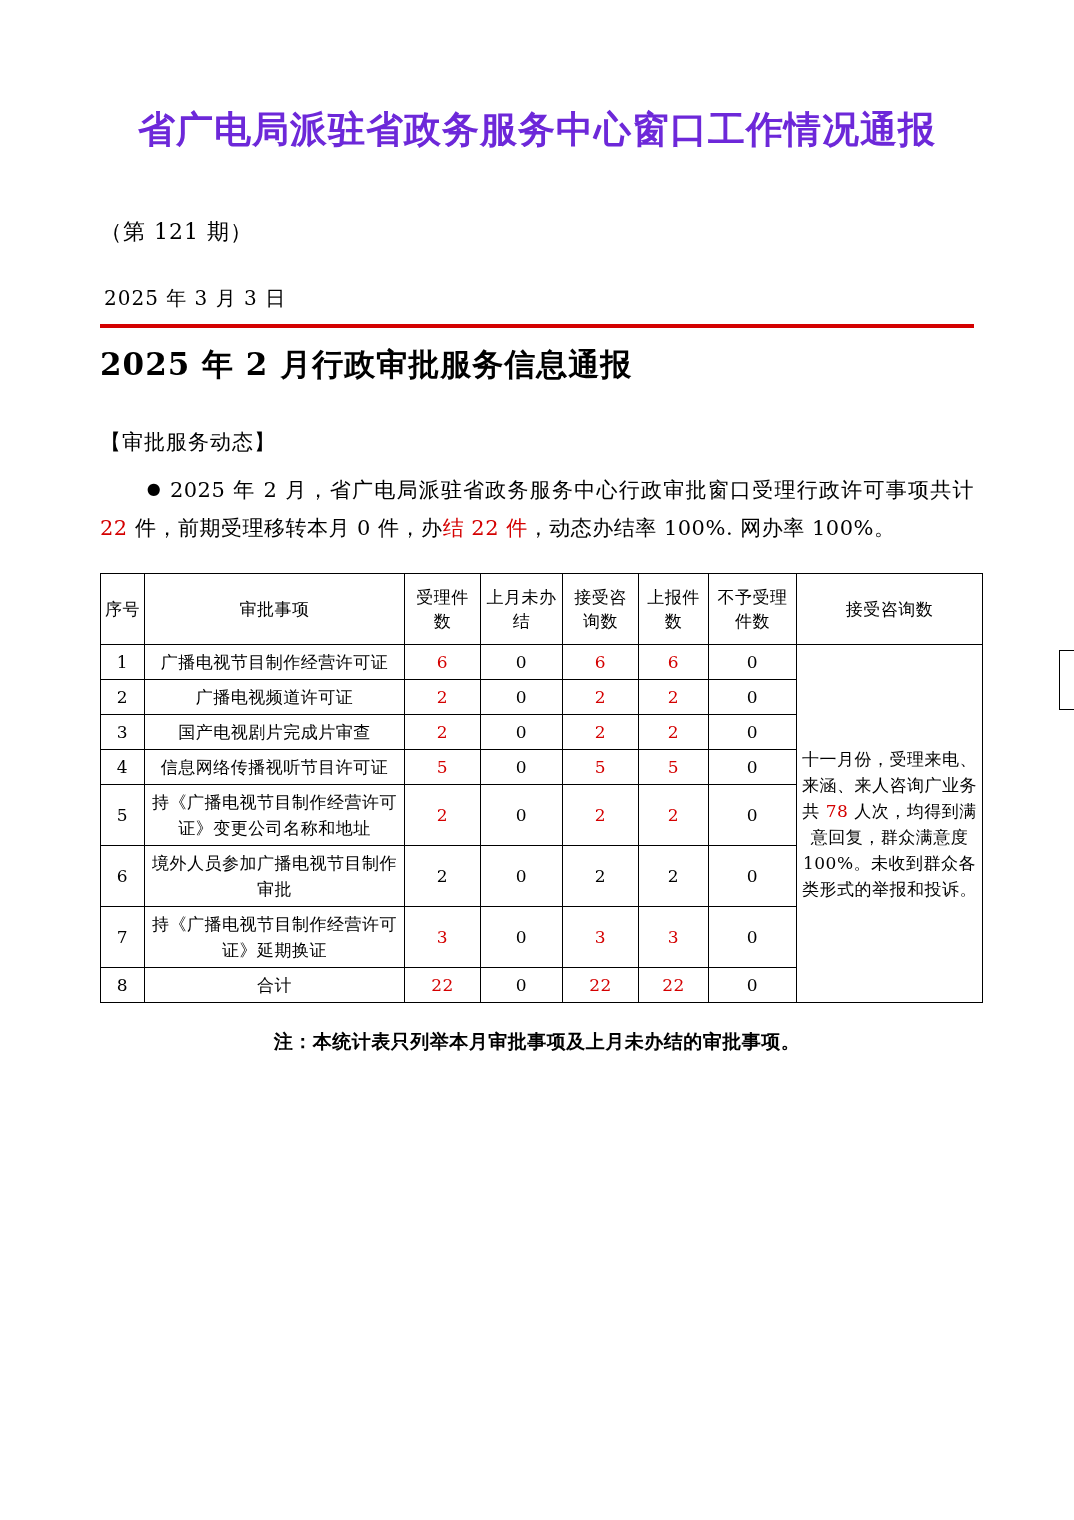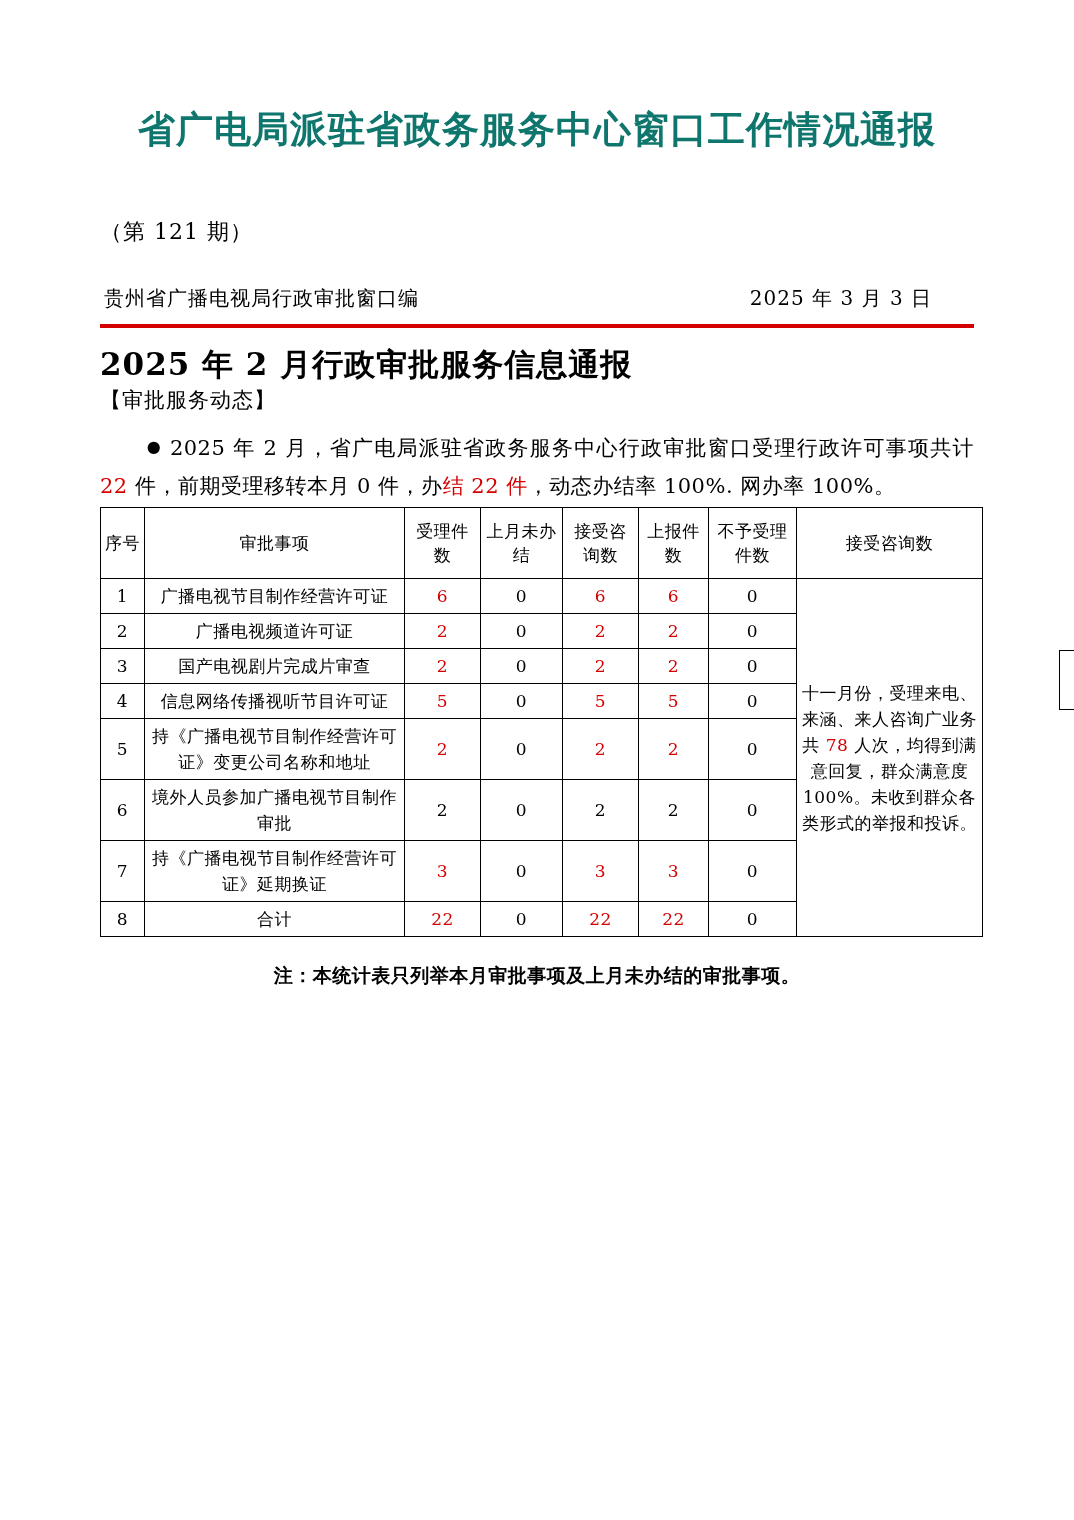"省广电局派驻省政务服务中心窗口工作情况通报" .masthead { color: #0f766e -> #6d28d9 }
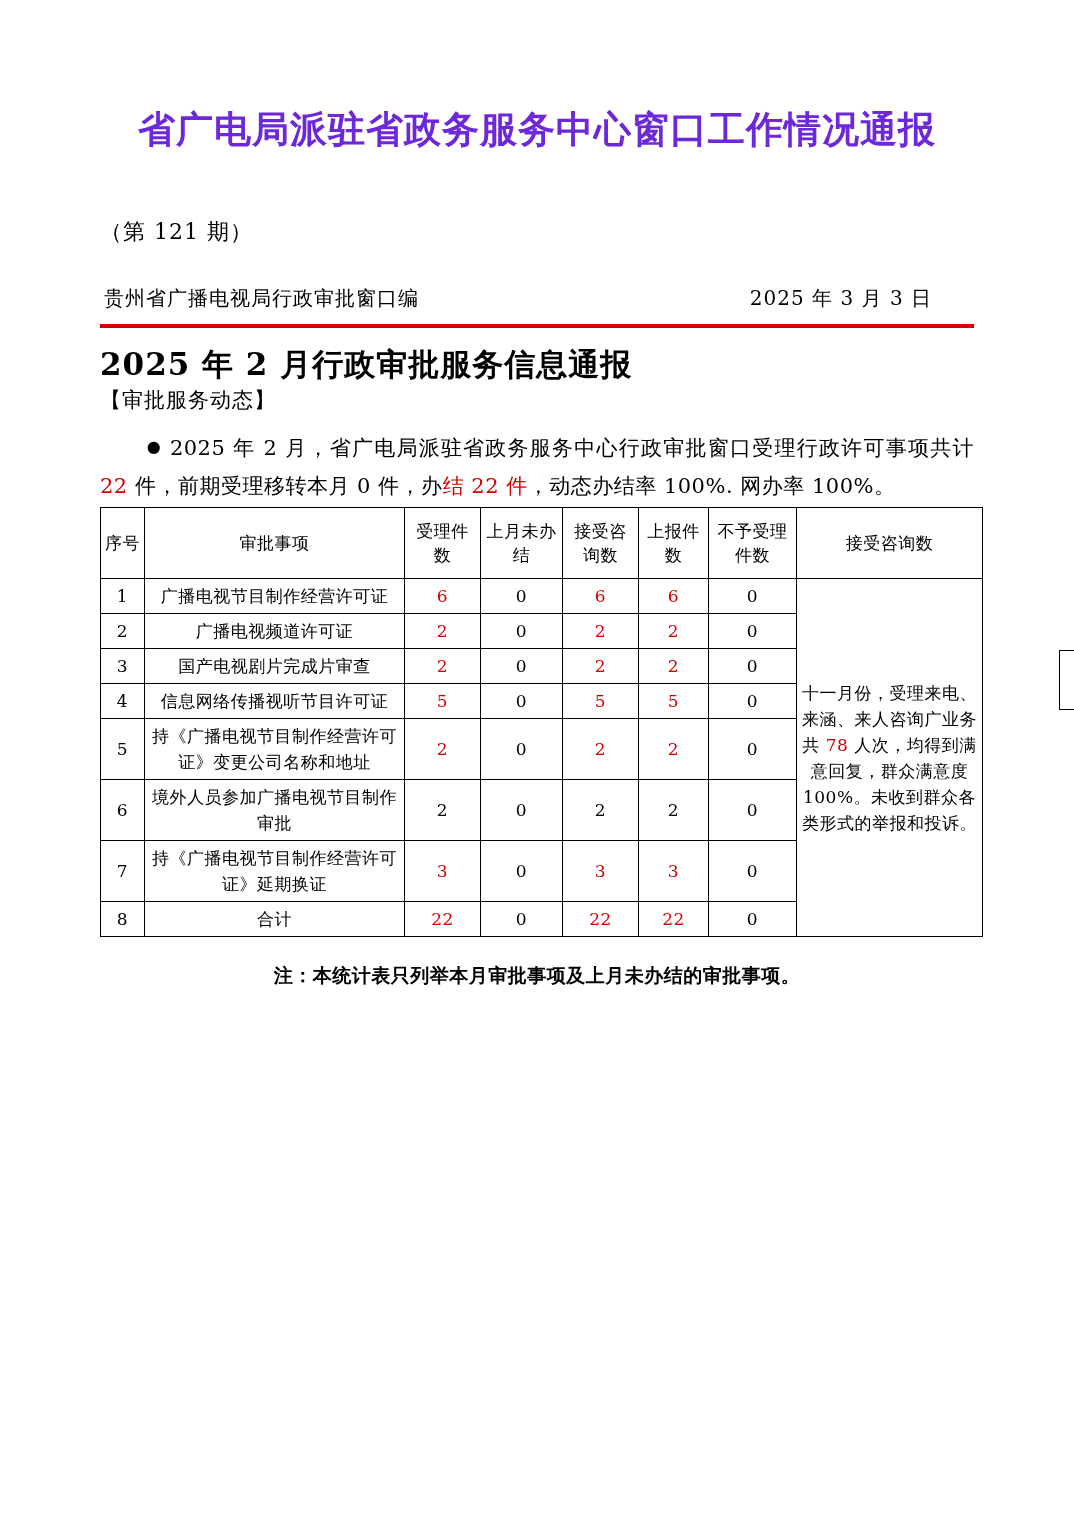"贵州省广播电视局行政审批窗口编" div.byline-left { html: <div>贵州省广播电视局行政审批窗口编</div> -> none }
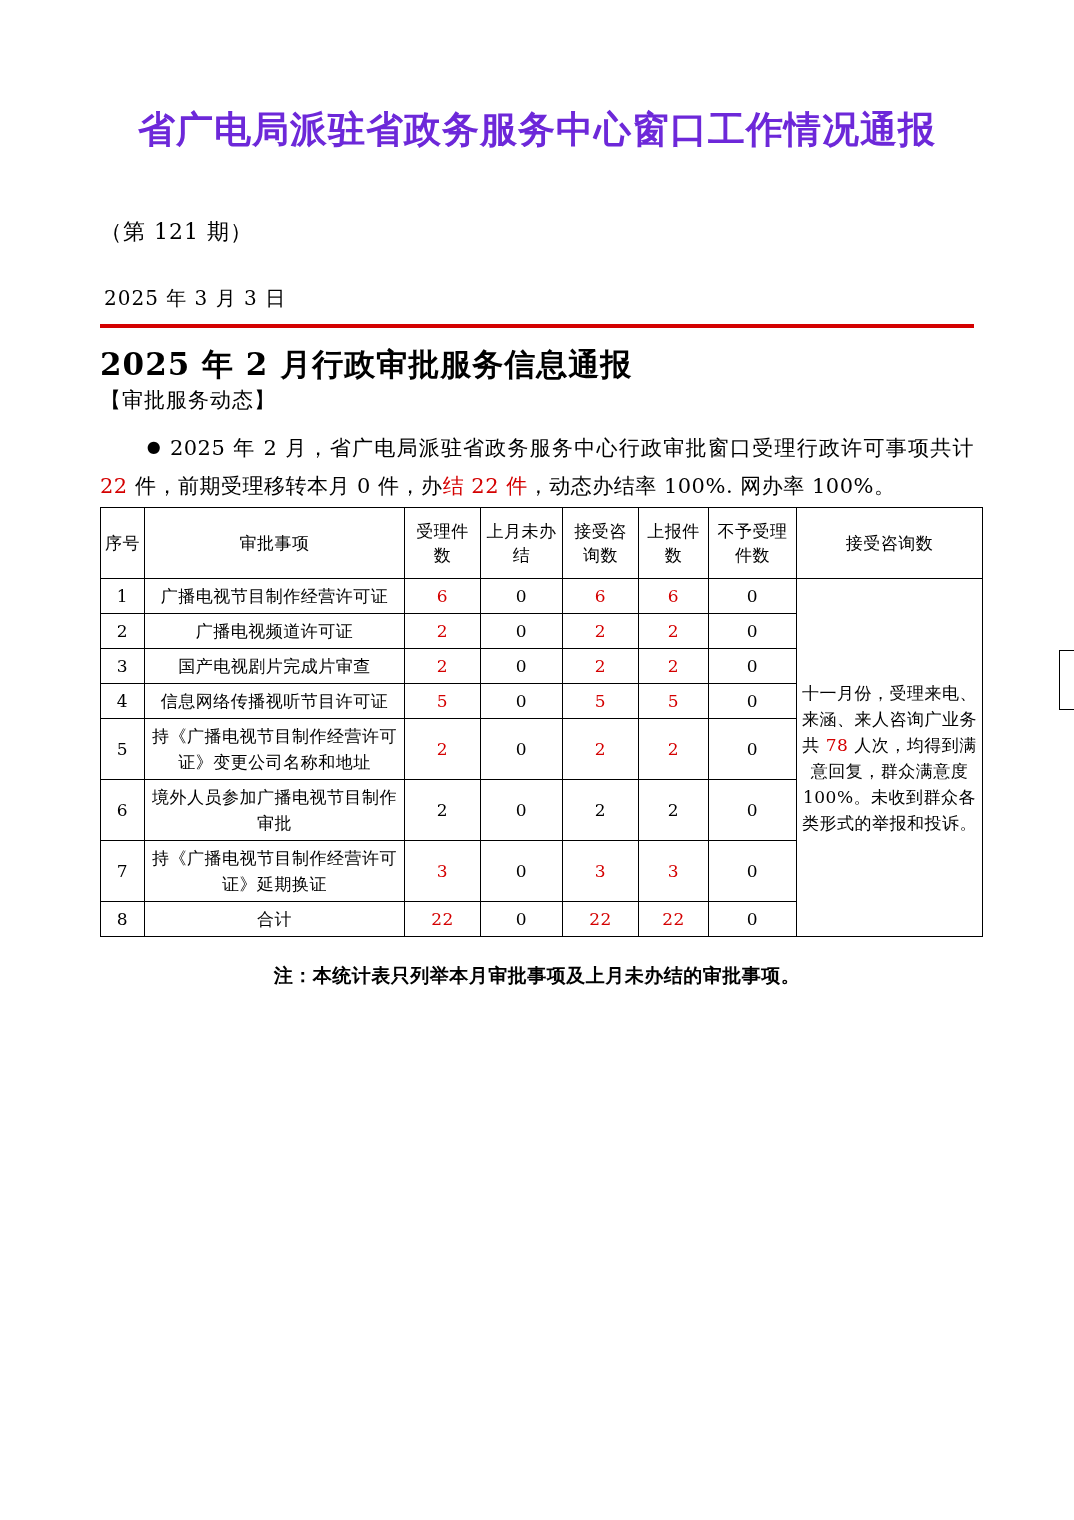"【审批服务动态】" .section-label { margin-top: none -> 42px }
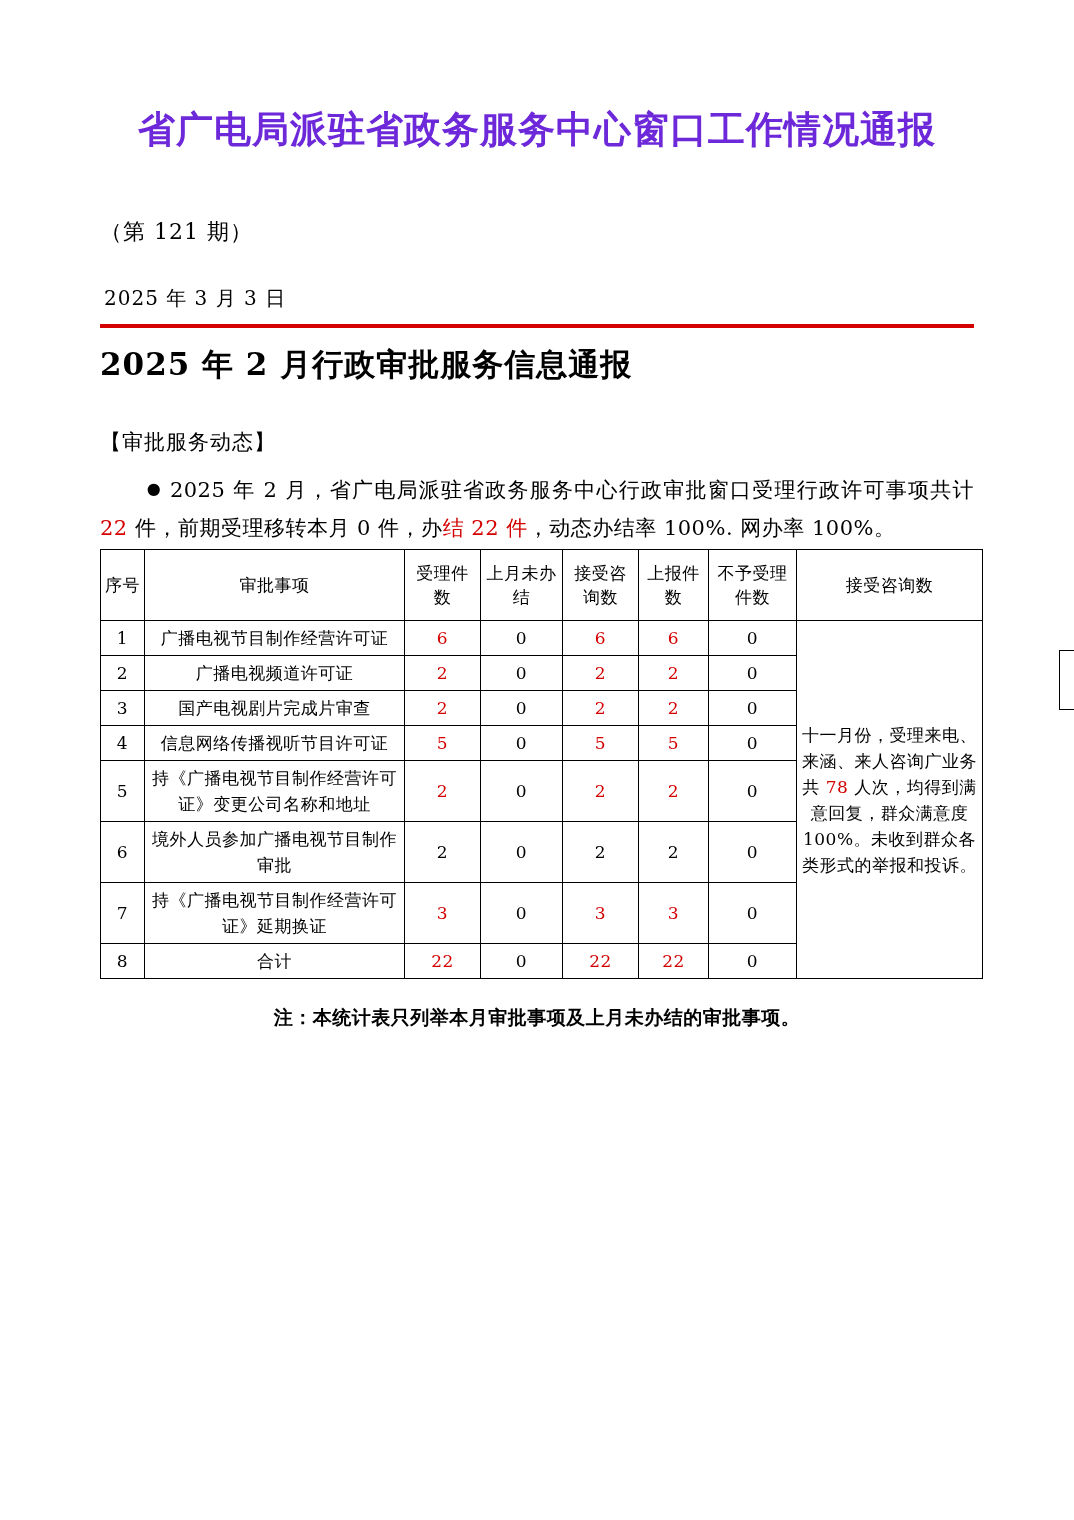"序号" table.stats { margin: 2px auto 0 auto -> 26px auto 0 auto }
